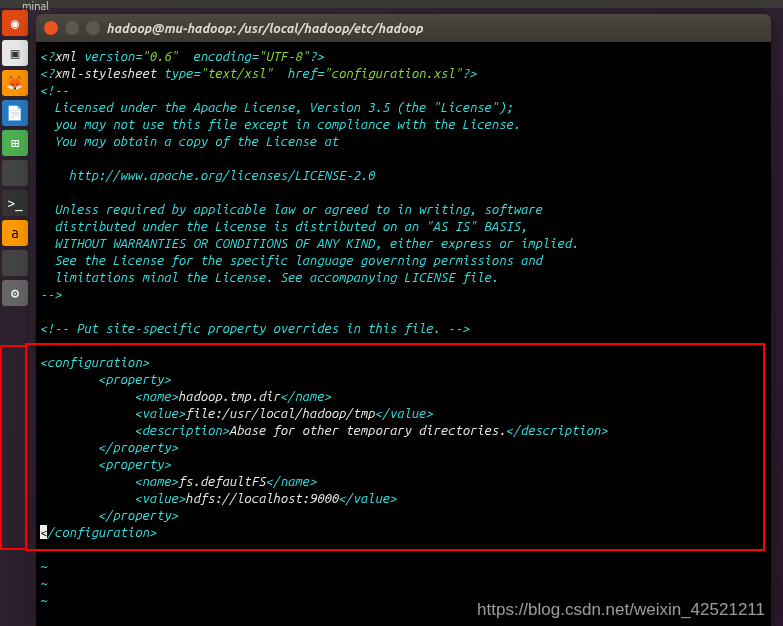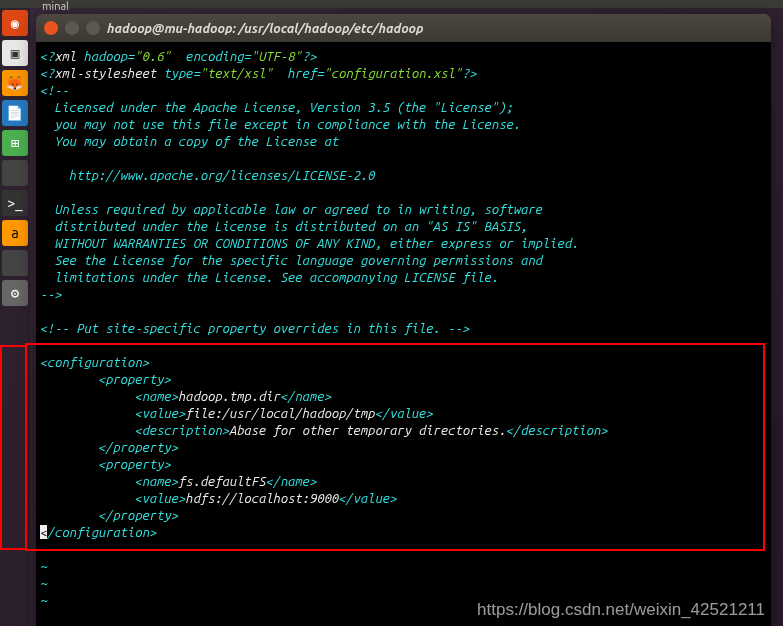"minal" .top-bar { padding-left: 42px -> 22px }
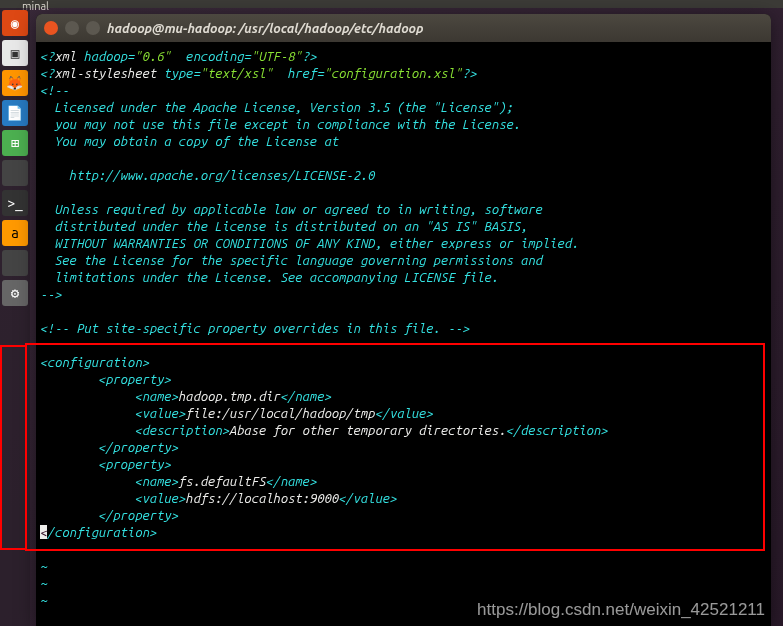"hadoop=" span.cyan { text: hadoop -> version }
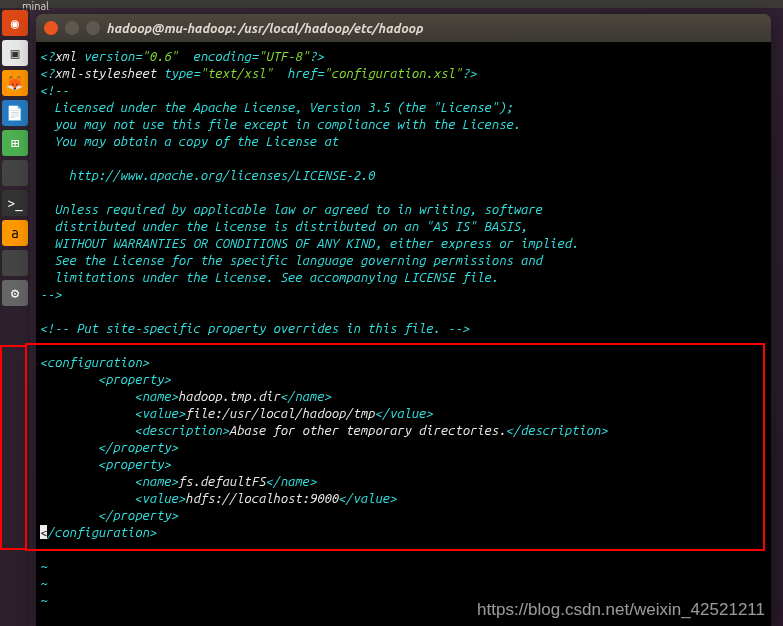"limitations under the License. See" span.cyan { text: under -> minal }
